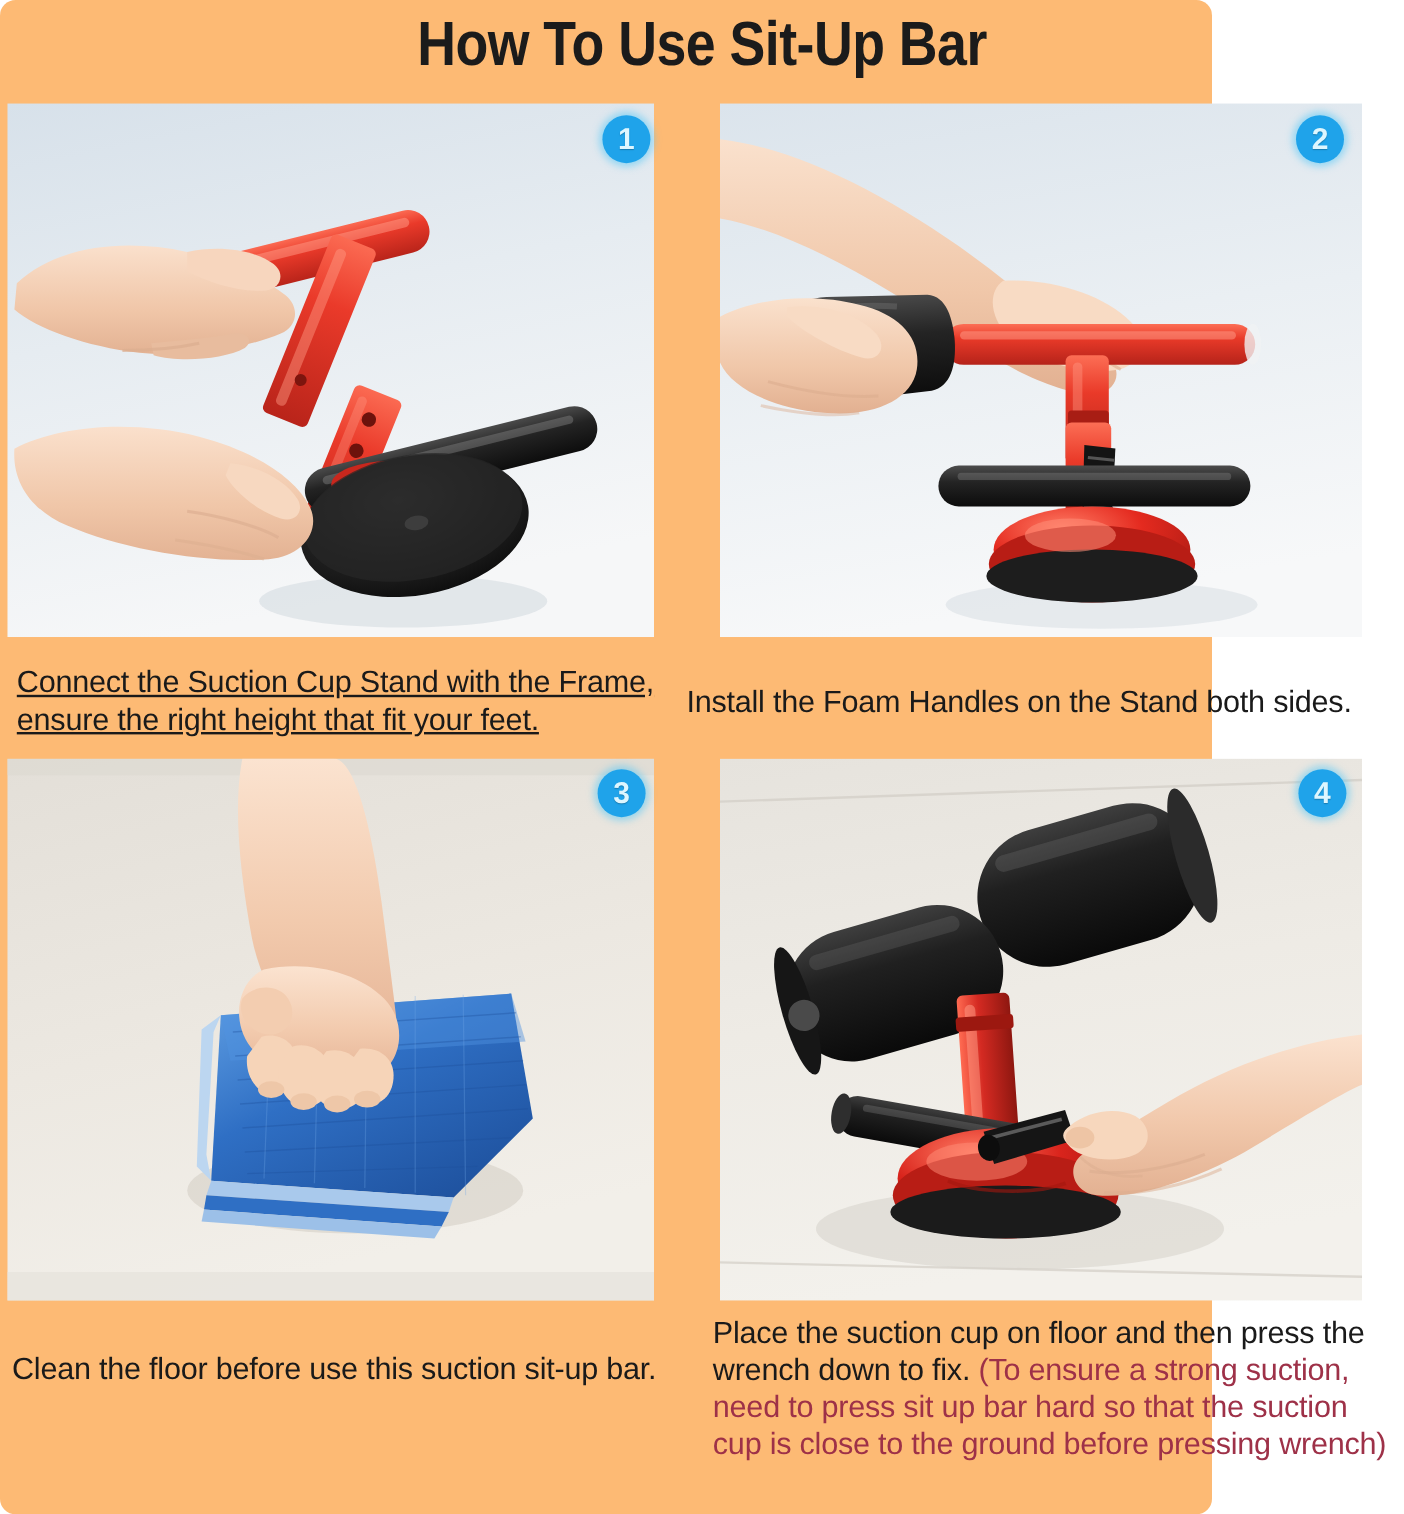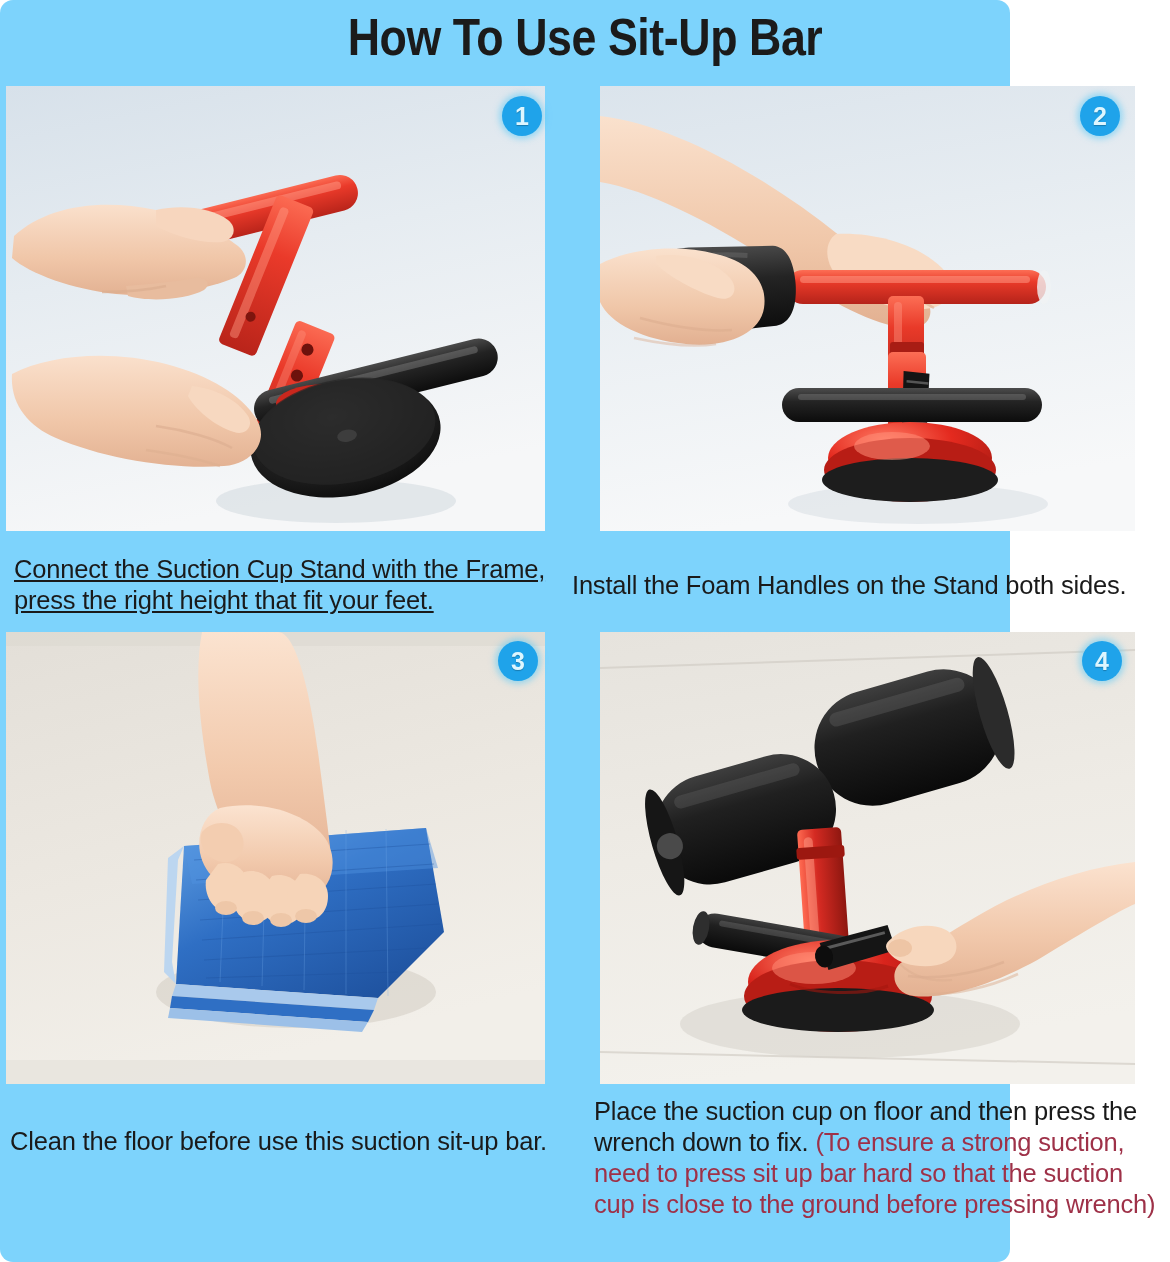"How To Use Sit-Up Bar" .sheet { background: #7dd3fc -> #fdba74 }
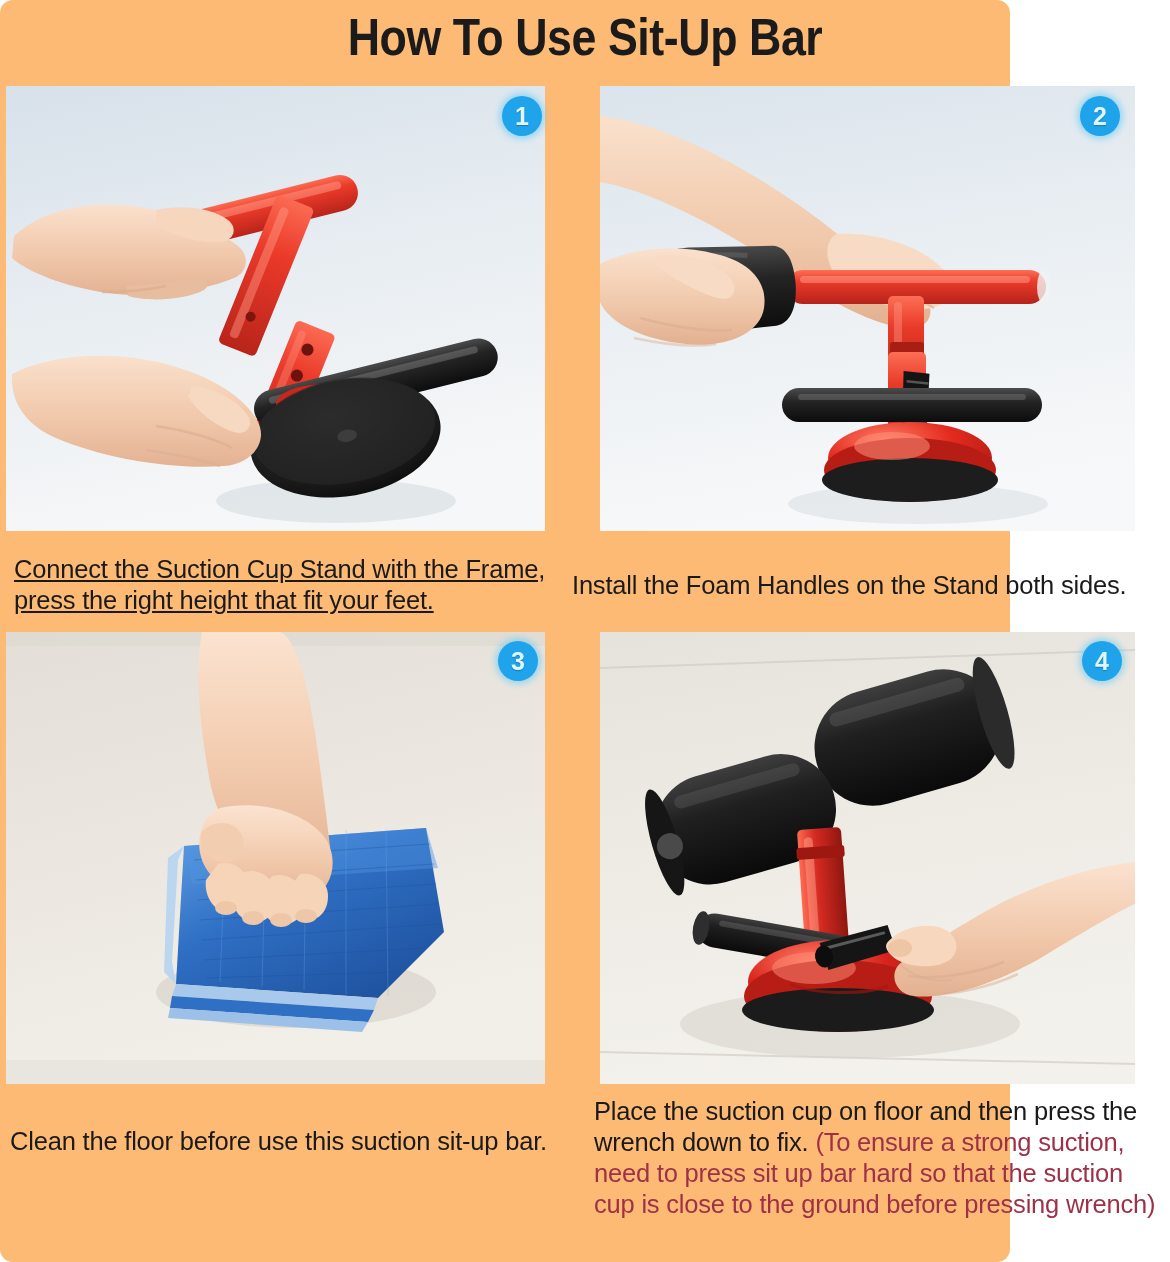"press the right height that" span { text: press -> ensure }
